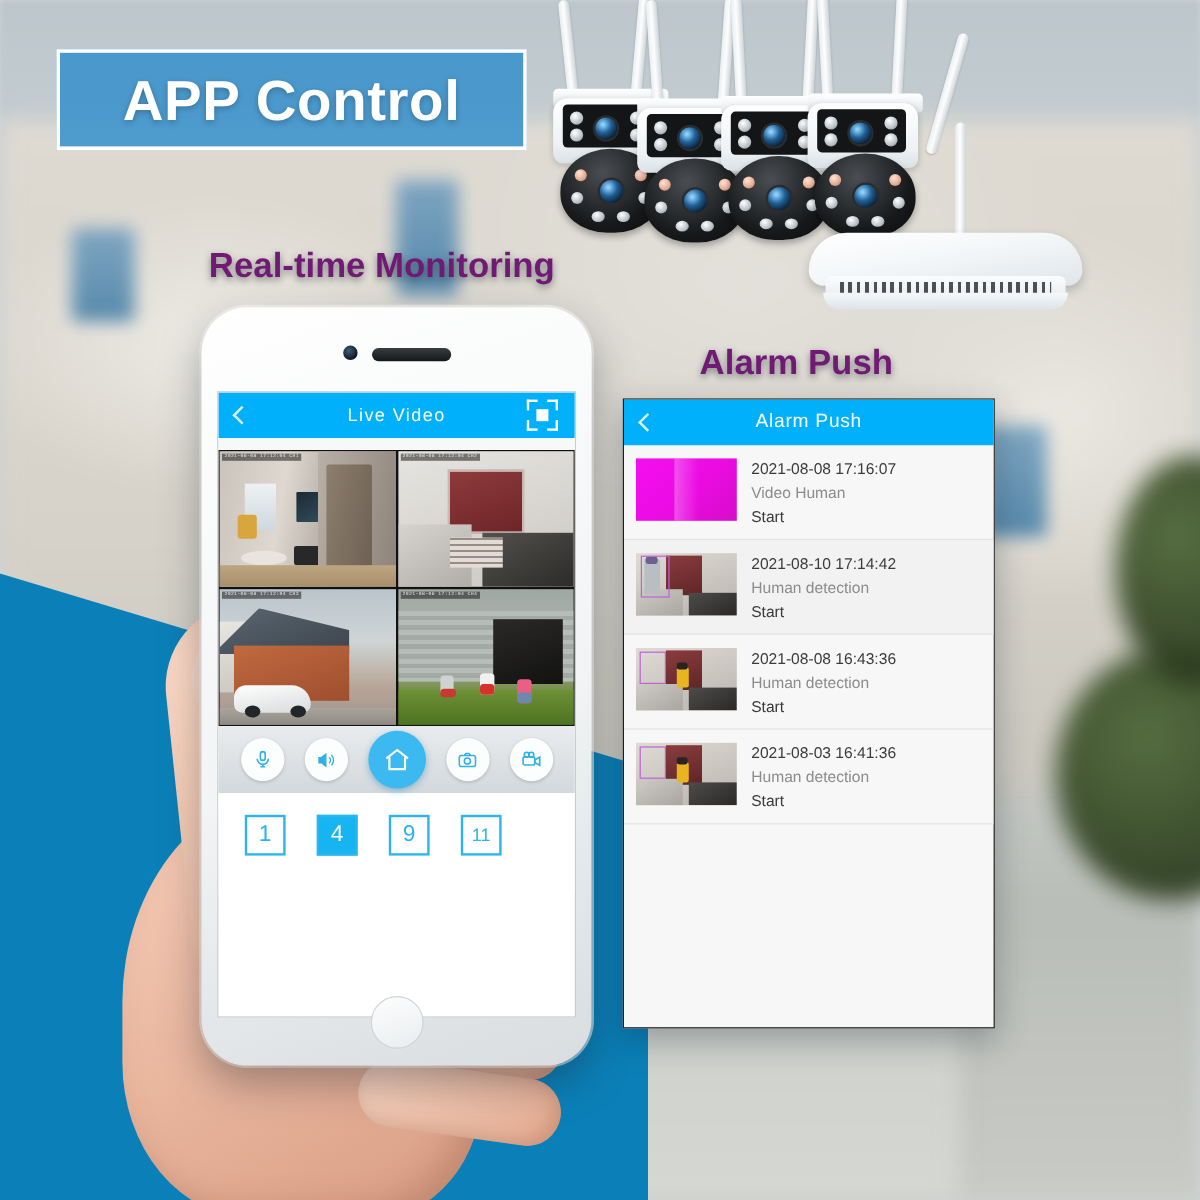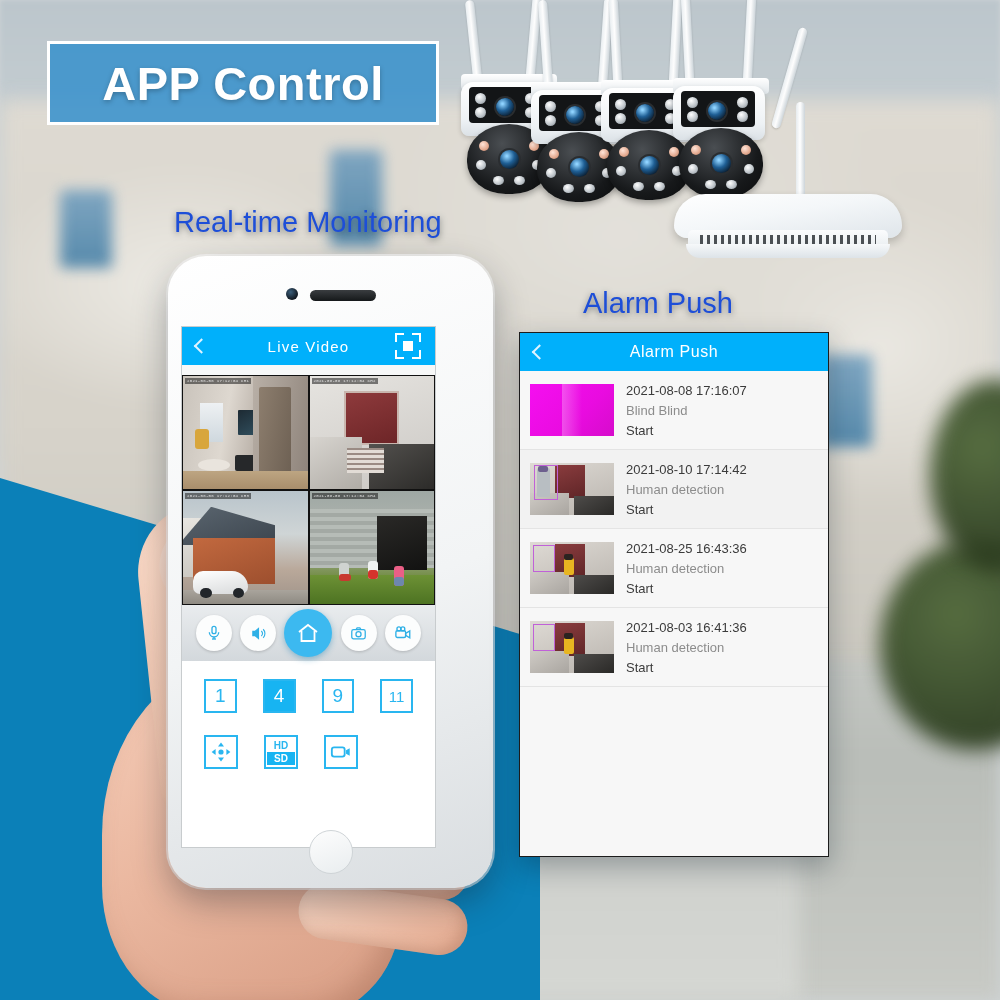"Real-time Monitoring" .sub-label { color: #1d4ed8 -> #701a75; font-weight: normal -> bold }
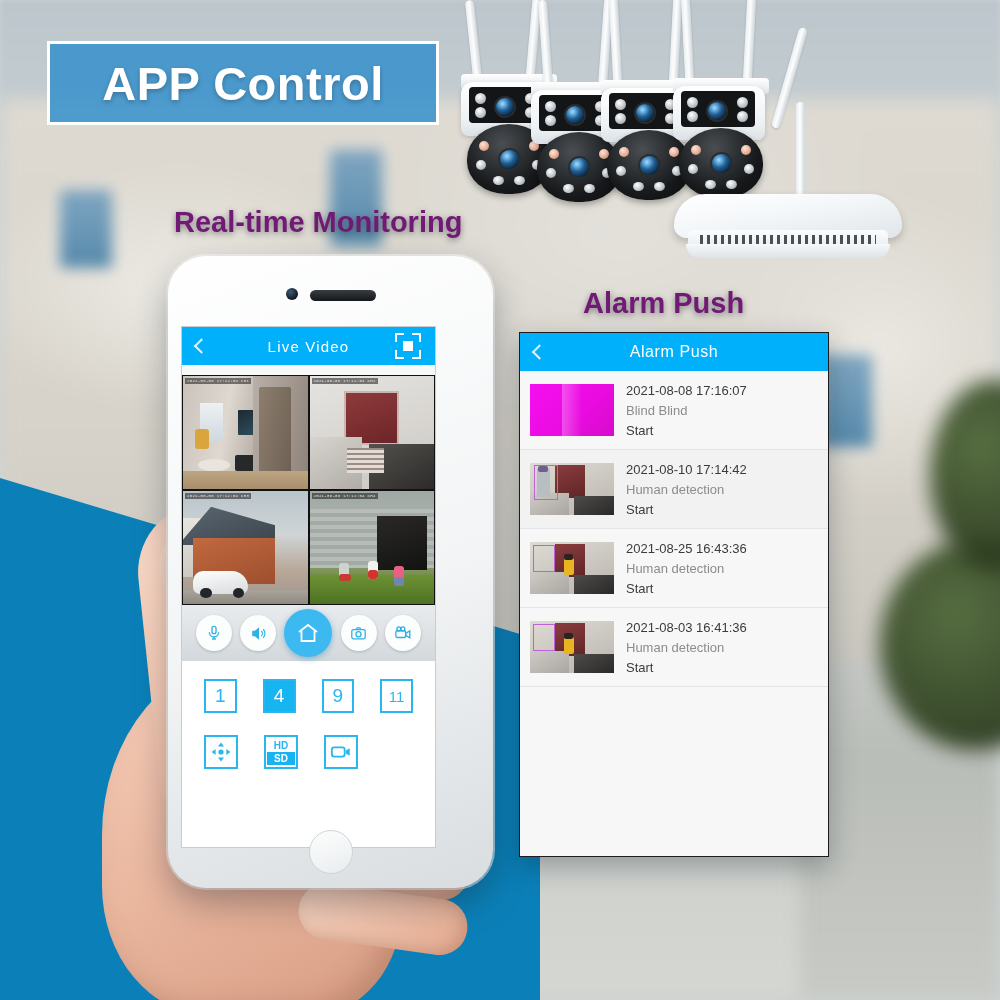"Live Video" .screen { width: 255px -> 299px }
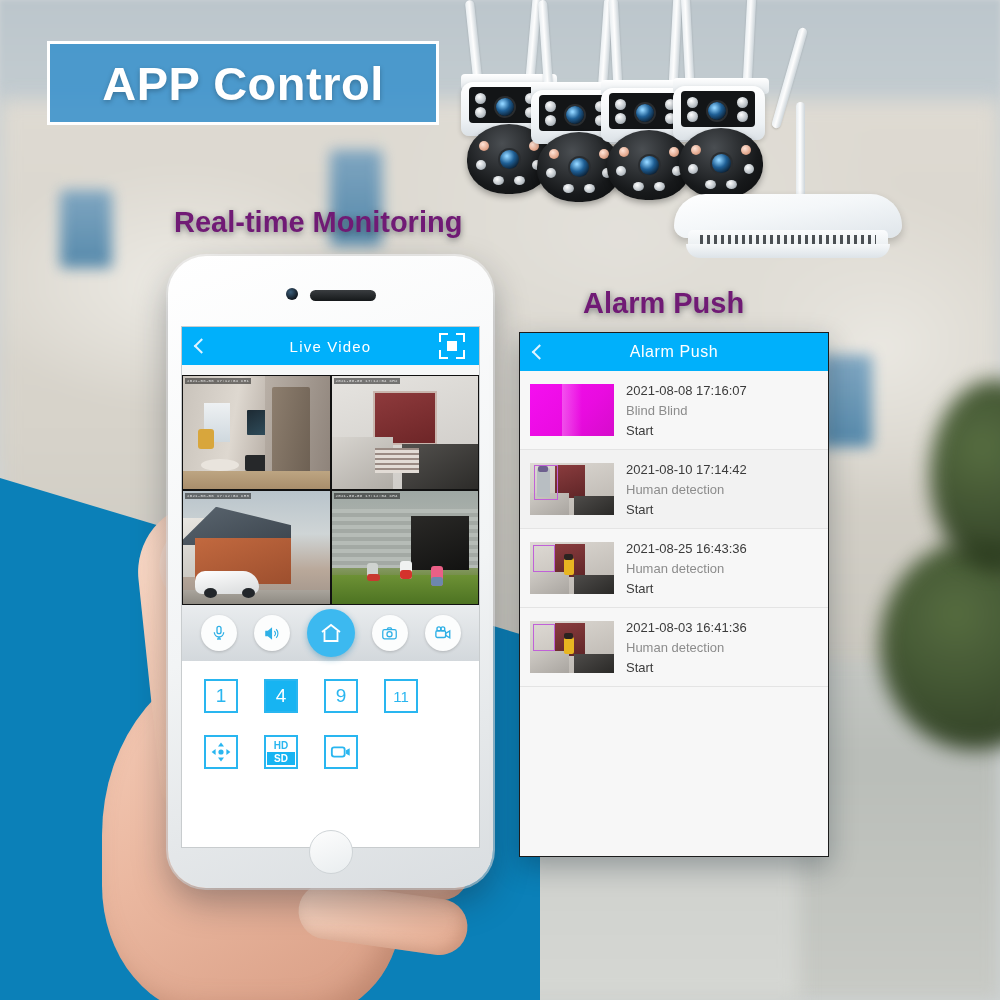"2021-08-08 17:16:07" .alarm-row { align-items: center -> flex-start }
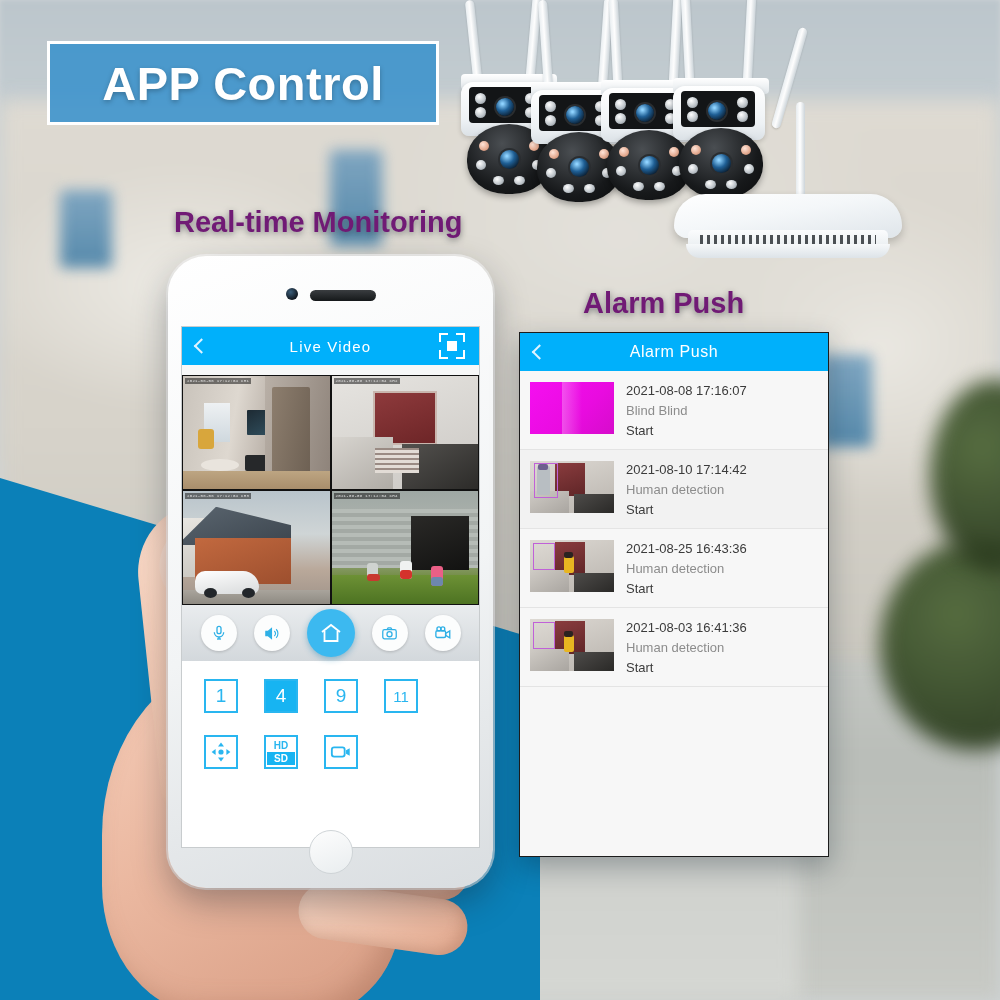"Blind Blind" div.a-type { text: Blind Blind -> Video Human }
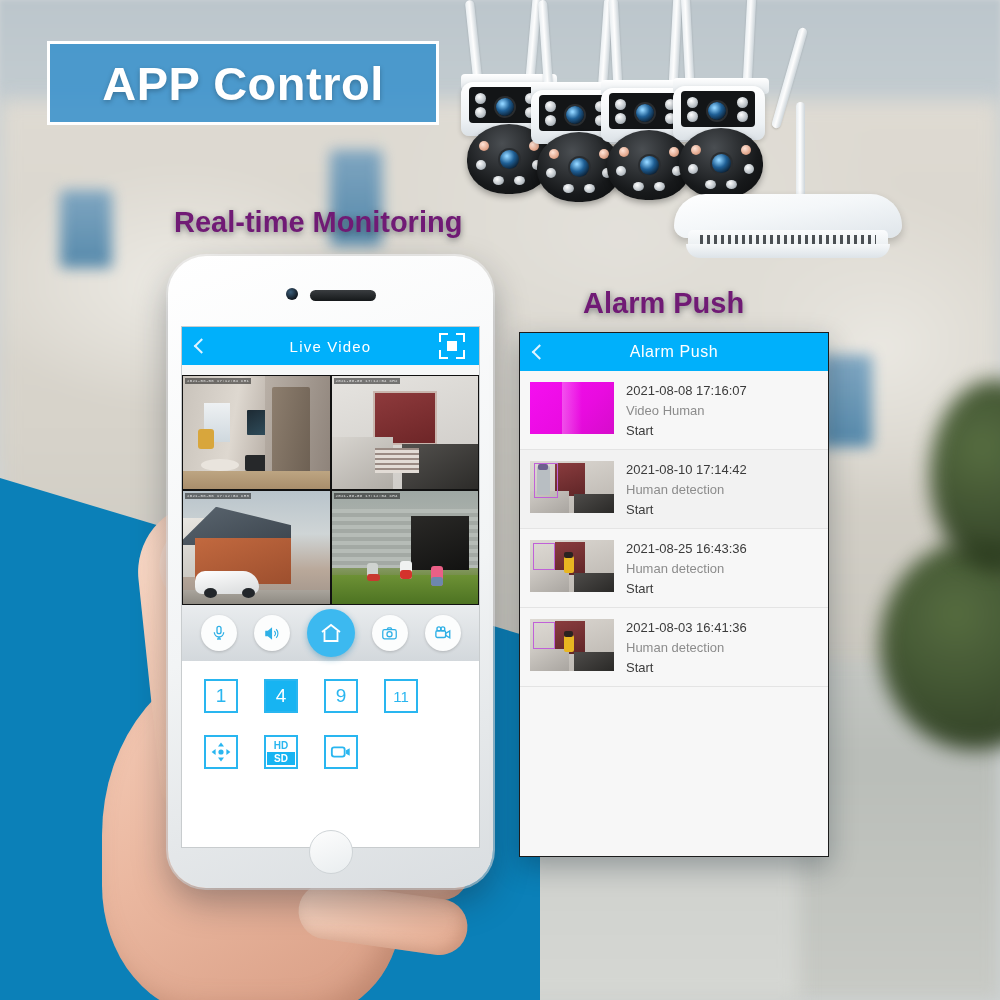"2021-08-25 16:43:36" div.a-time { text: 2021-08-25 -> 2021-08-08 }
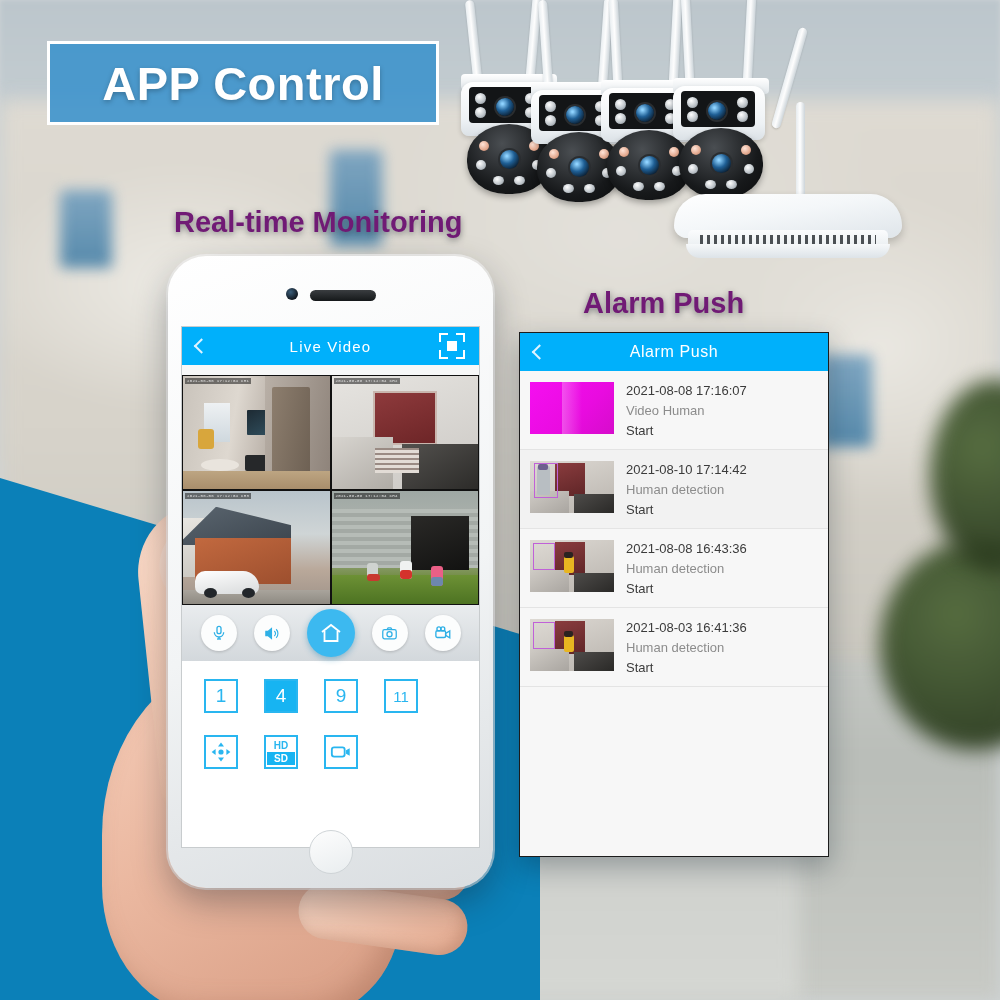"HD" div.opt-row { html: <div> <div> <svg> <circle></circle> <path></path> <path></path> <path></path> <path></path> </svg> </div> <div> <span>HD</span> <span>SD</span> </div> <div> <svg> <rect></rect> <path></path> </svg> </div> </div> -> none }
